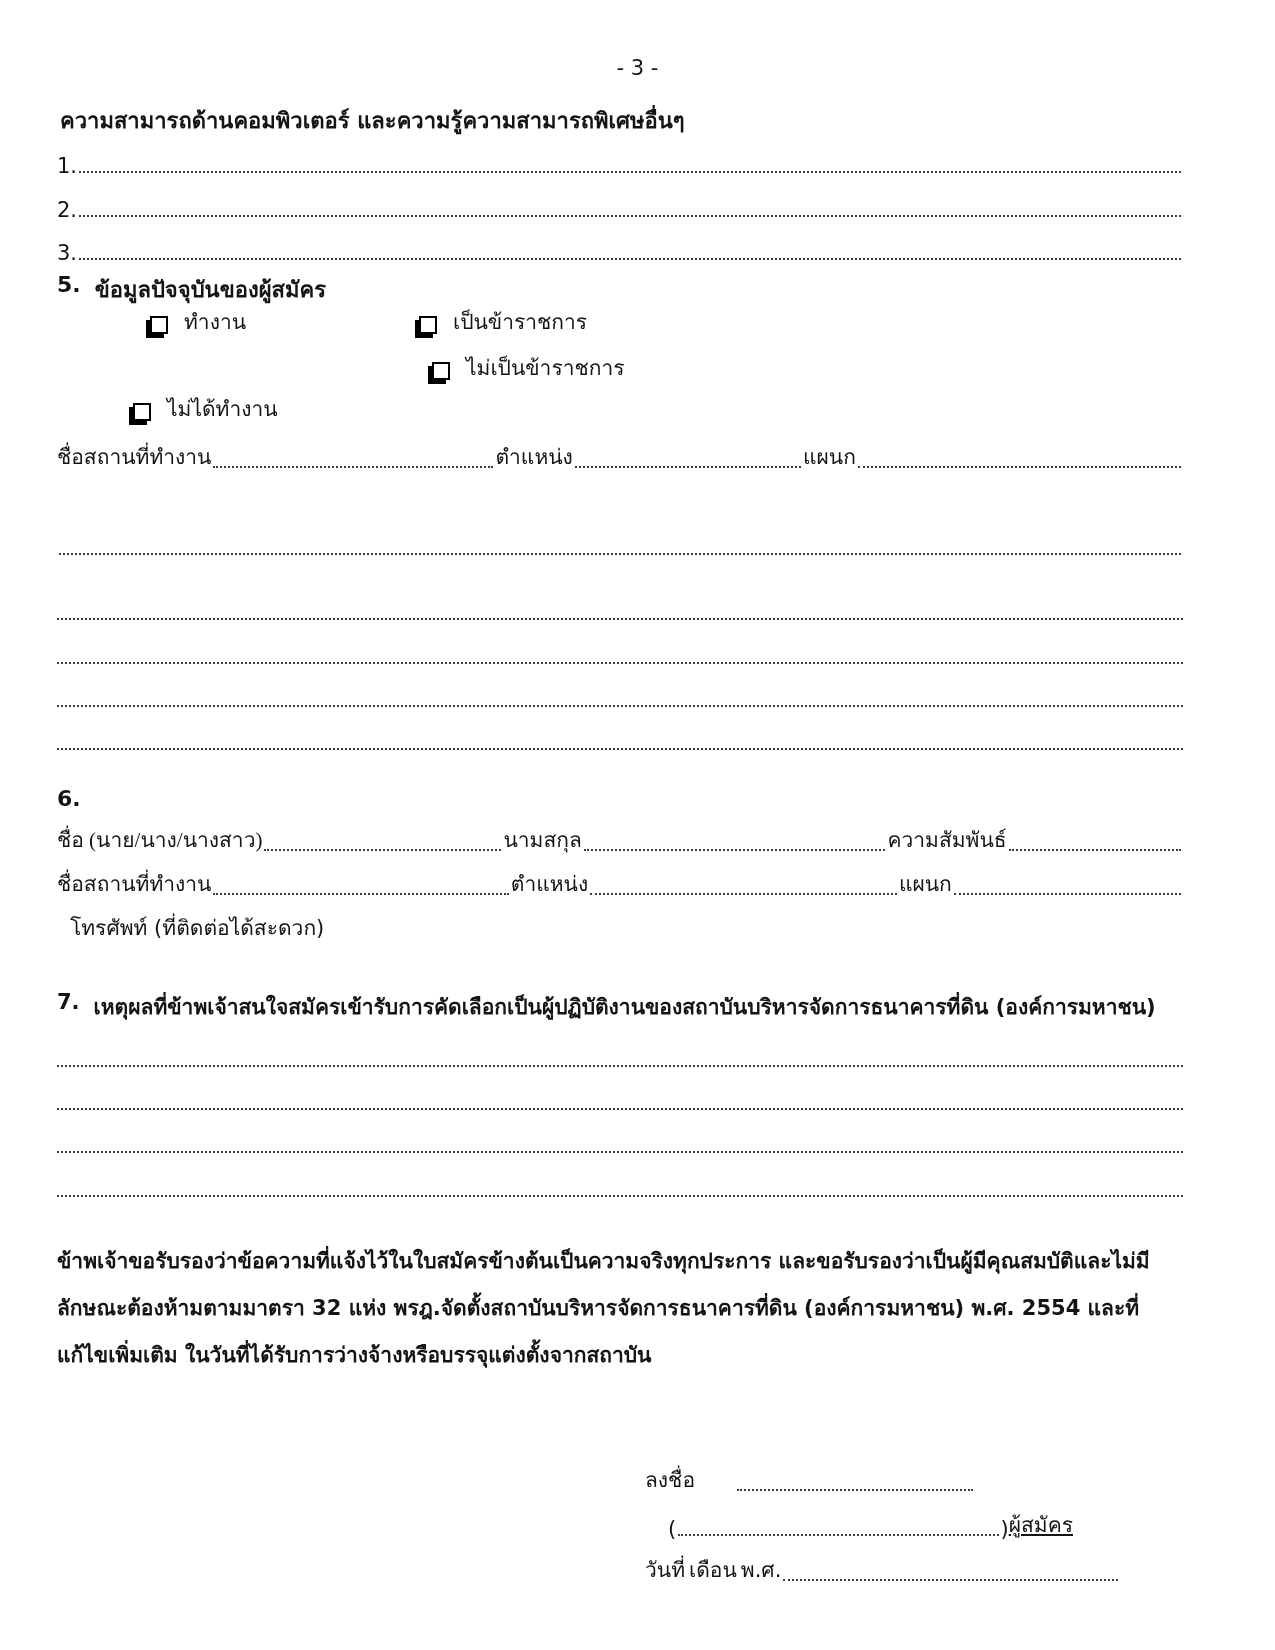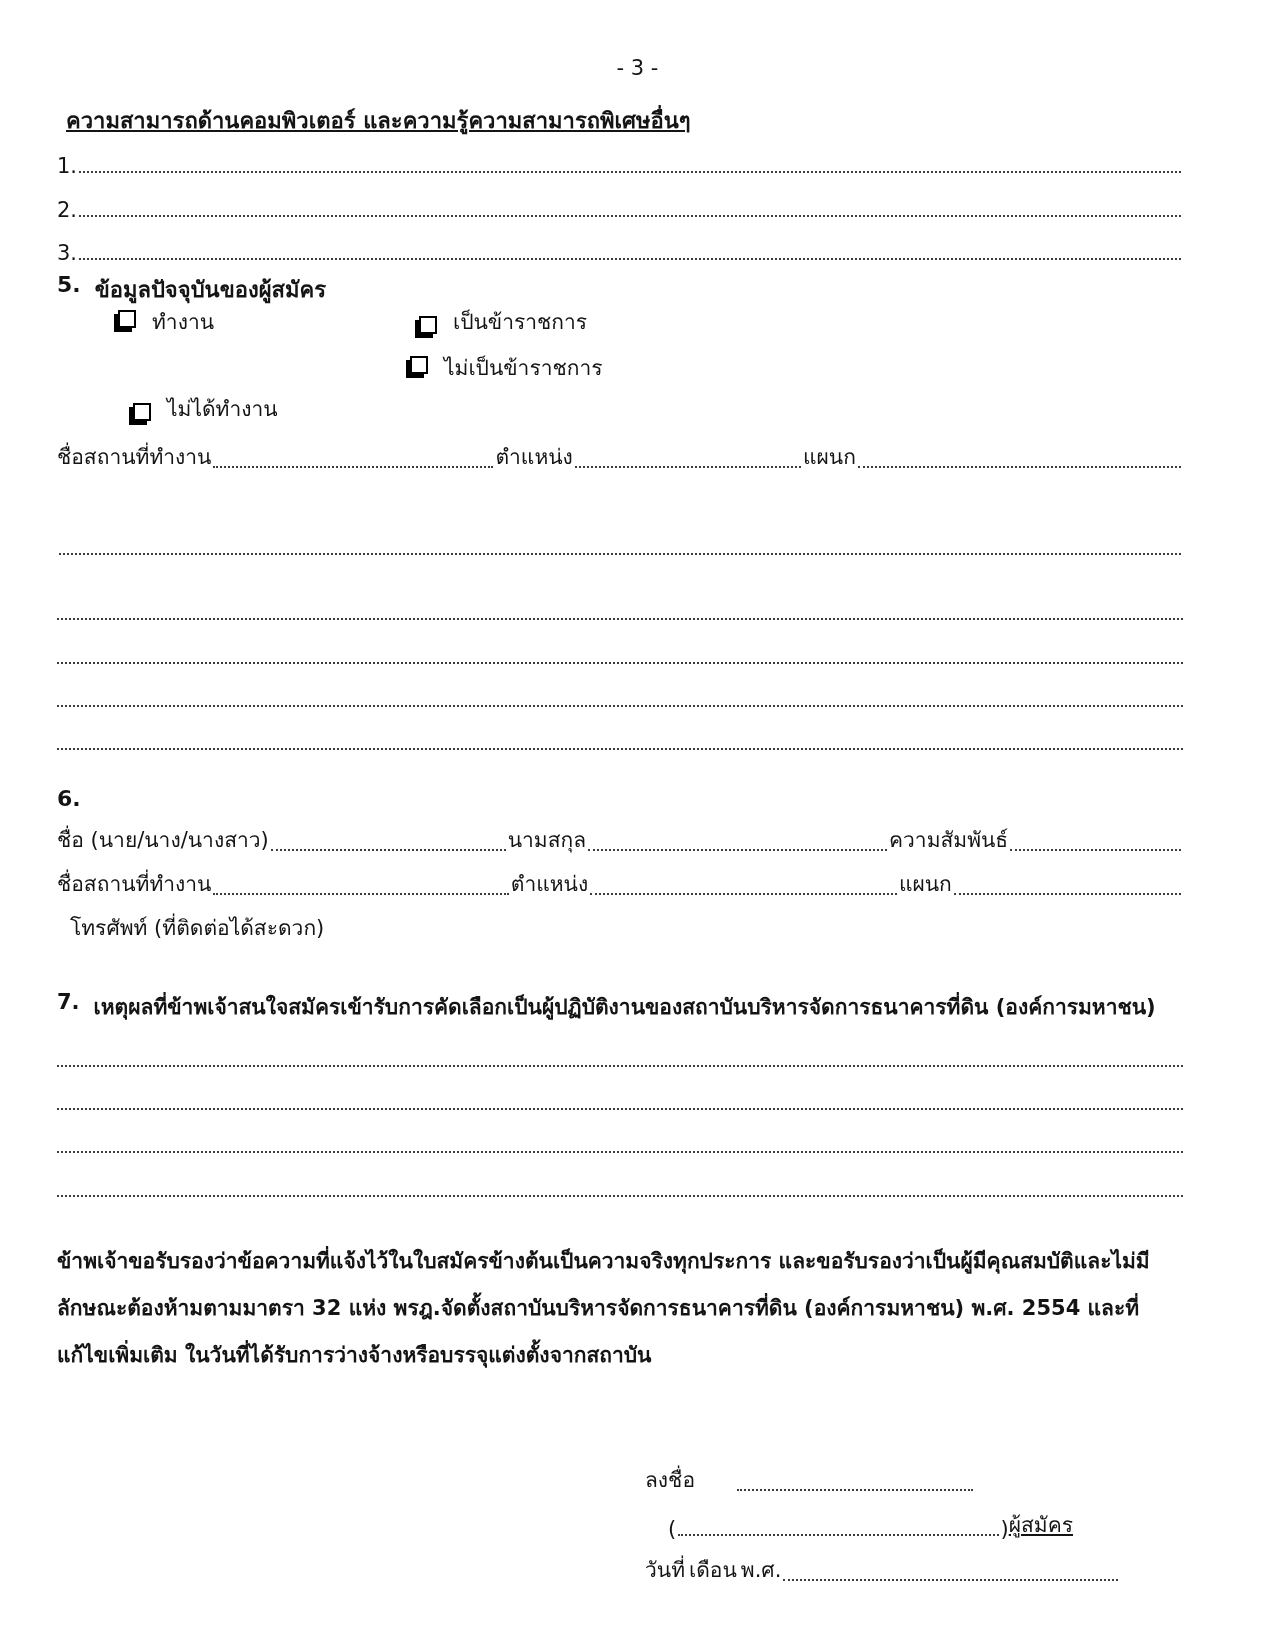"ความสามารถด้านคอมพิวเตอร์" div.abs { left: 66px -> 60px; text-decoration: underline -> none }
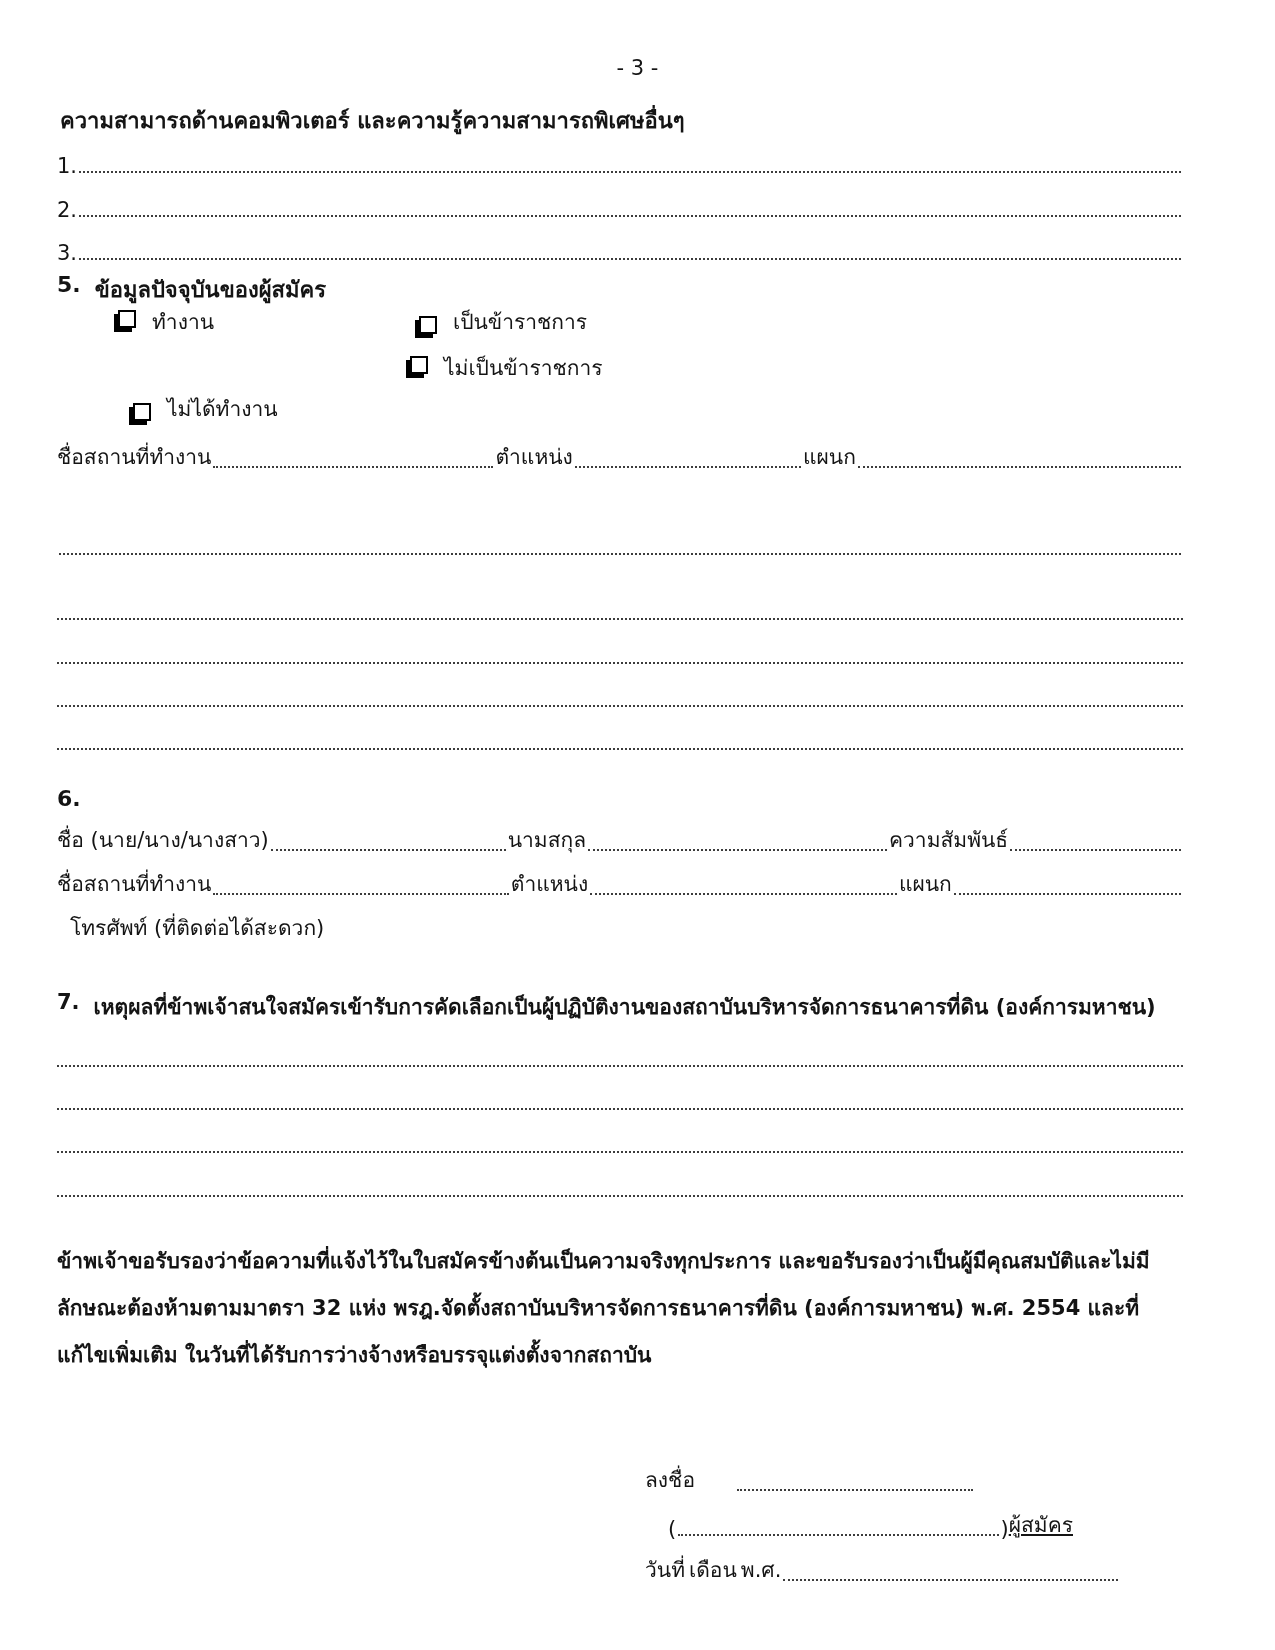"ทำงาน" div.abs { align-items: center -> none; left: 112px -> 144px }
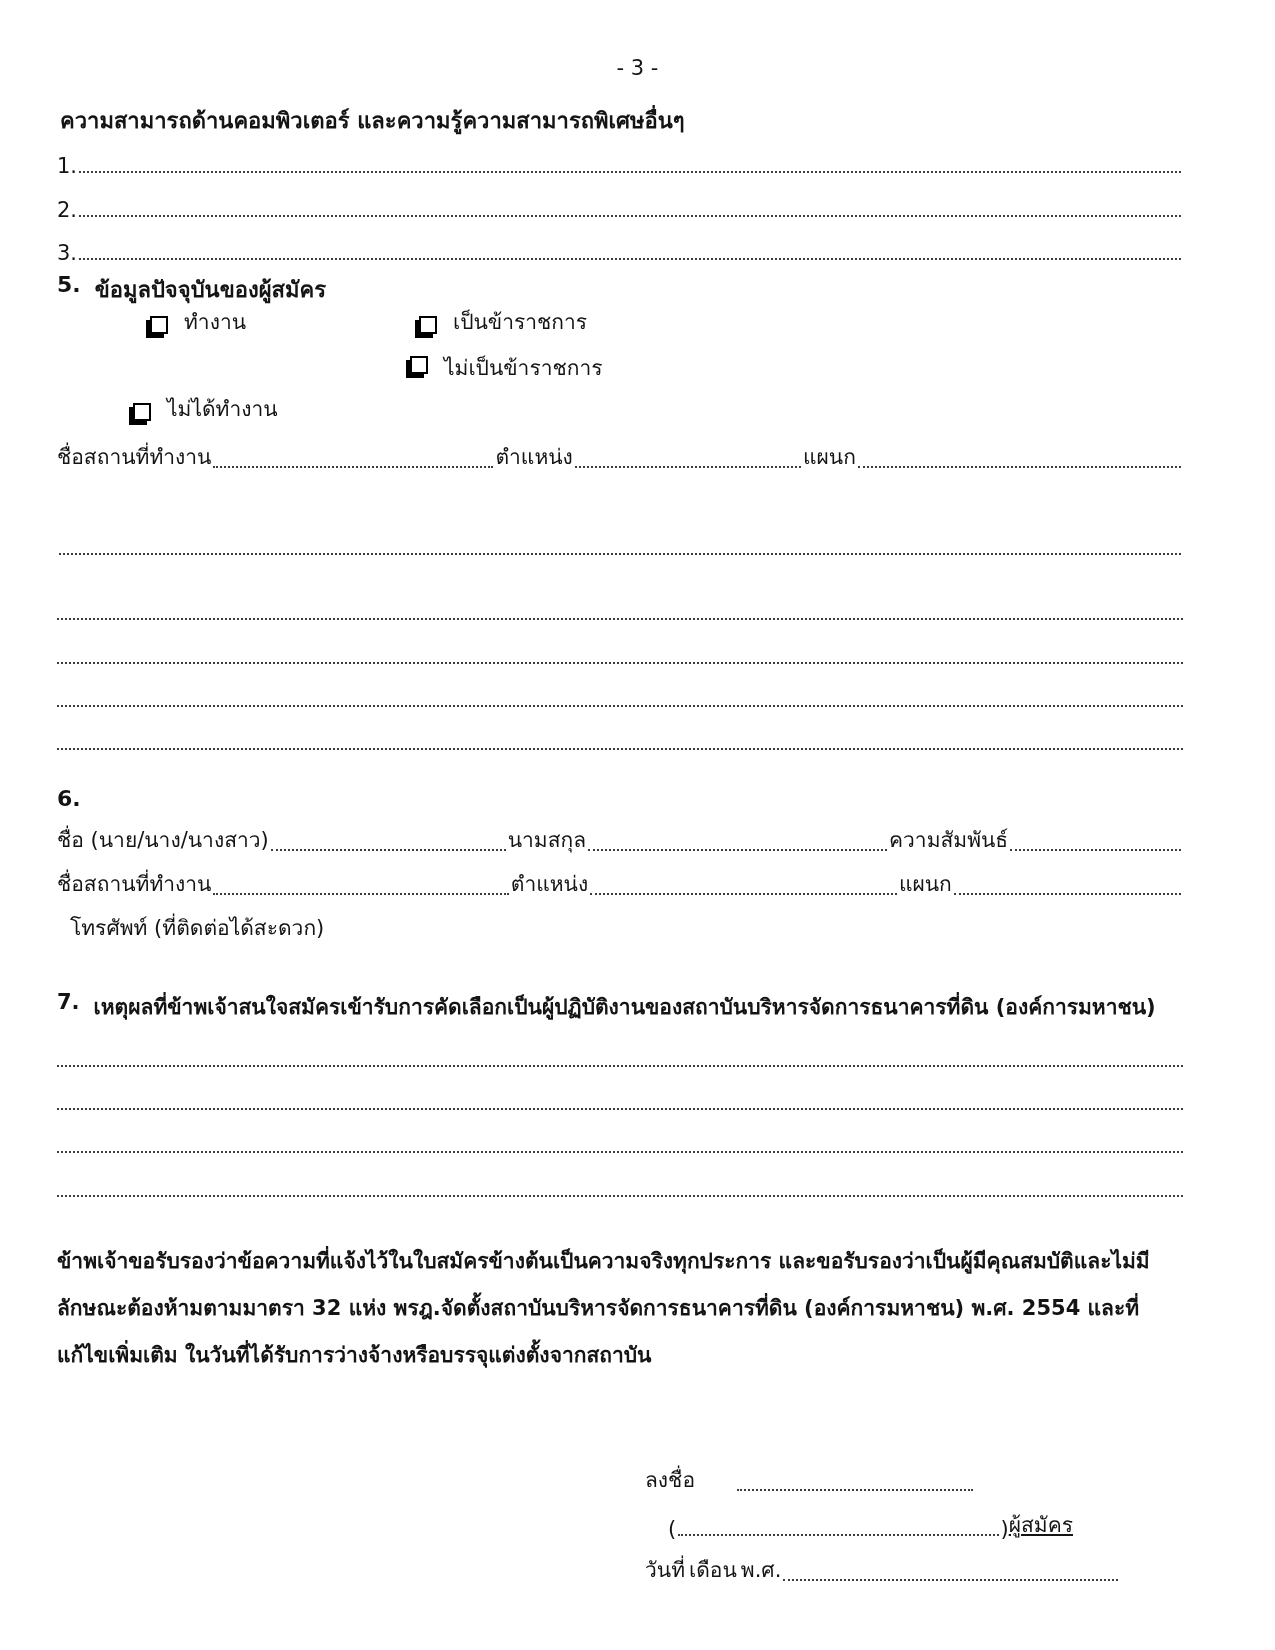"ไม่เป็นข้าราชการ" div.abs { align-items: center -> none; left: 404px -> 426px }
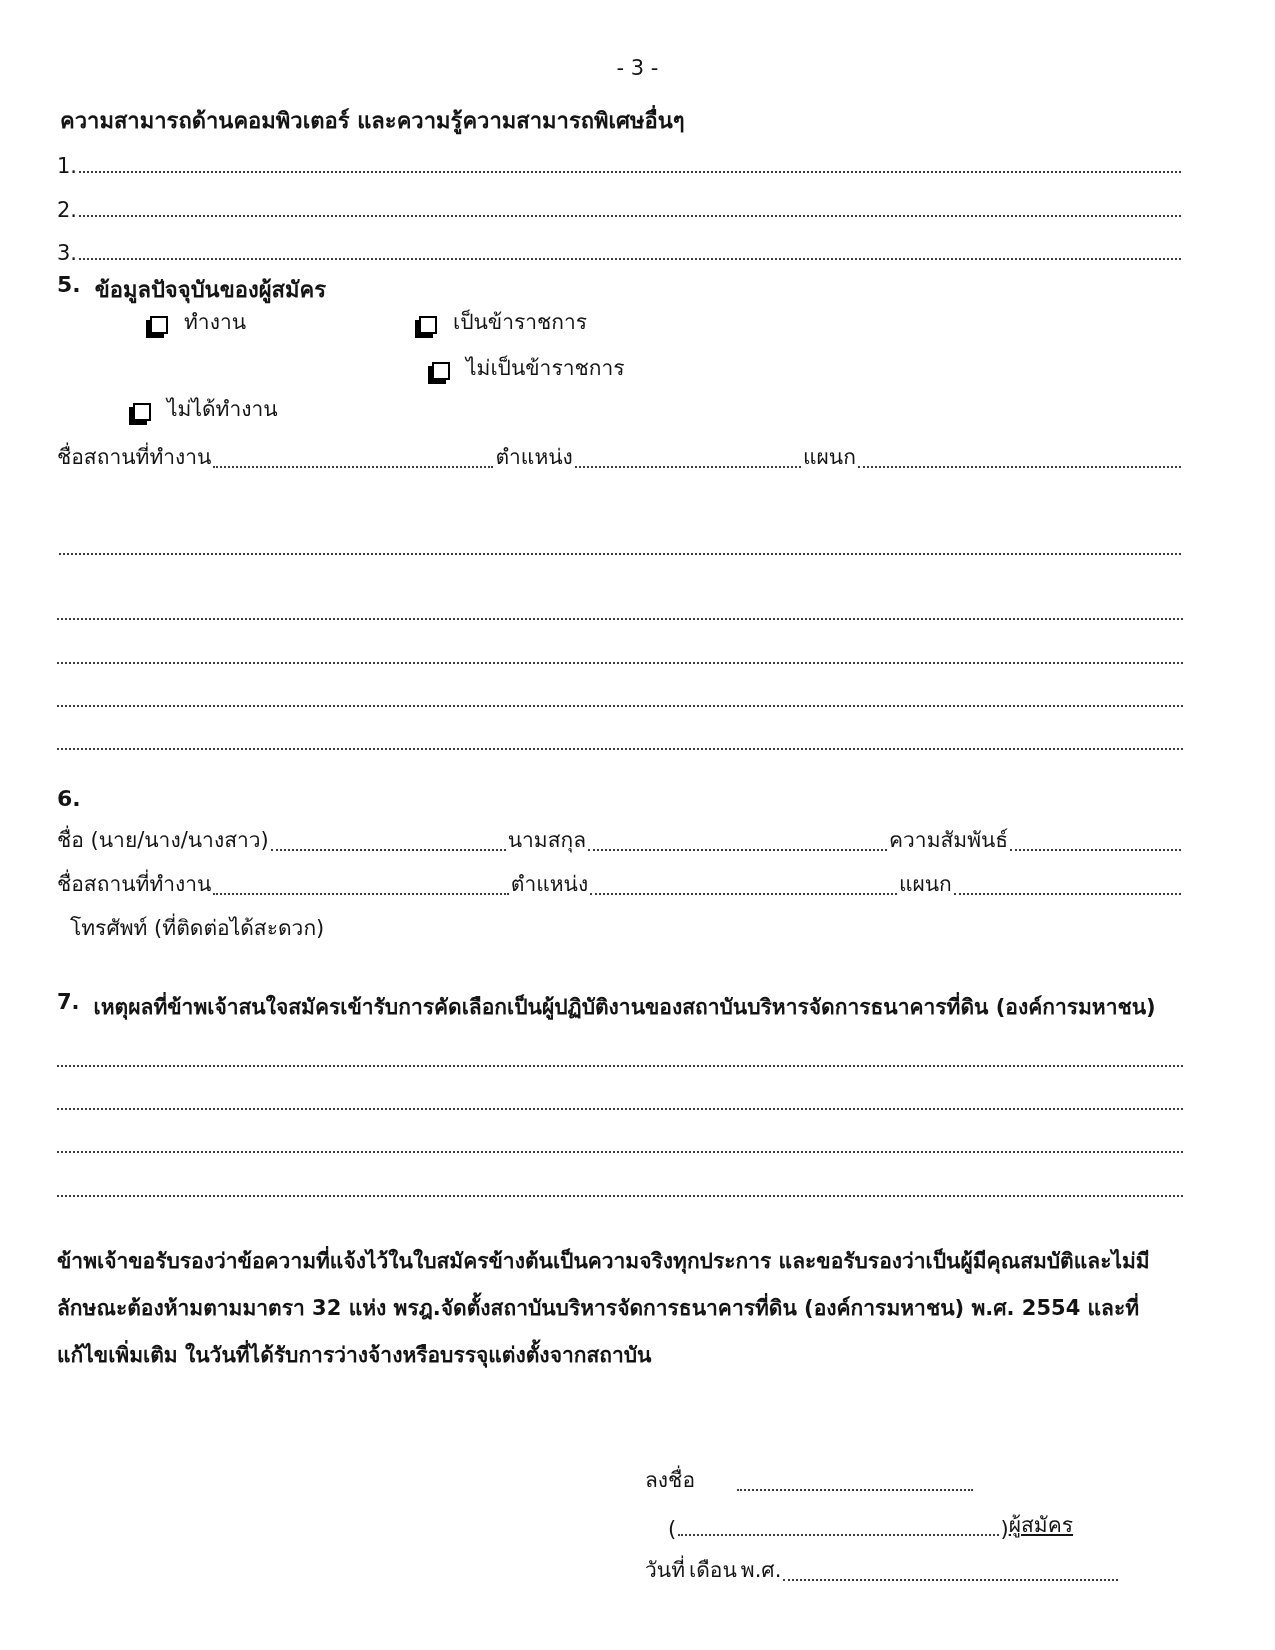"ชื่อ (นาย/นาง/นางสาว)" div.abs { font-family: none -> Liberation Serif, serif }
